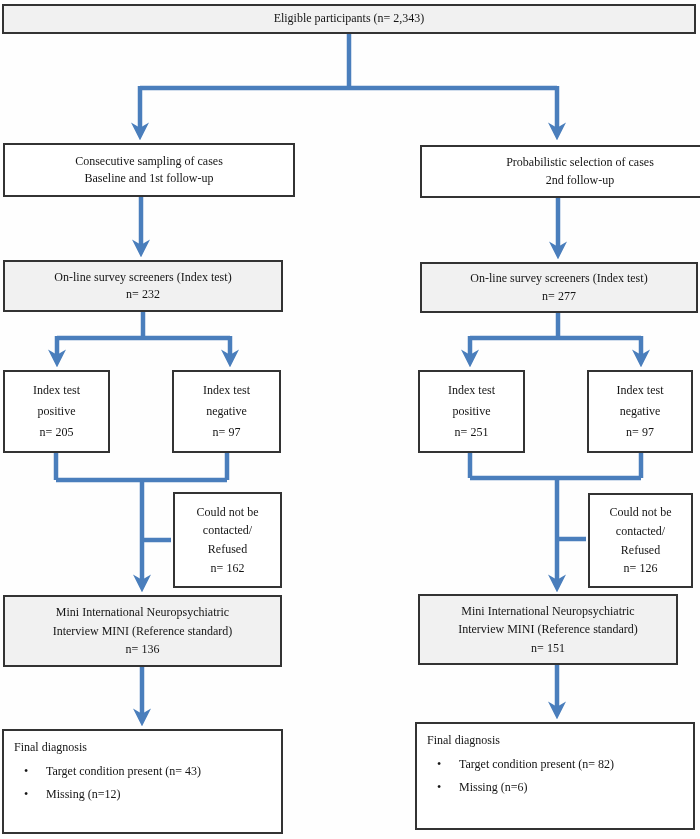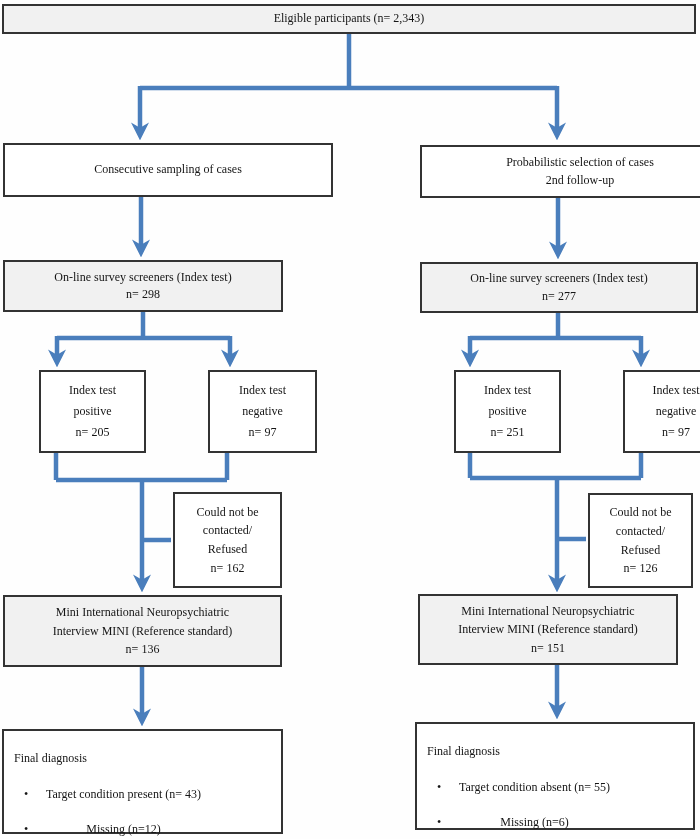"Consecutive sampling of cases" div.box { width: 330px -> 292px }
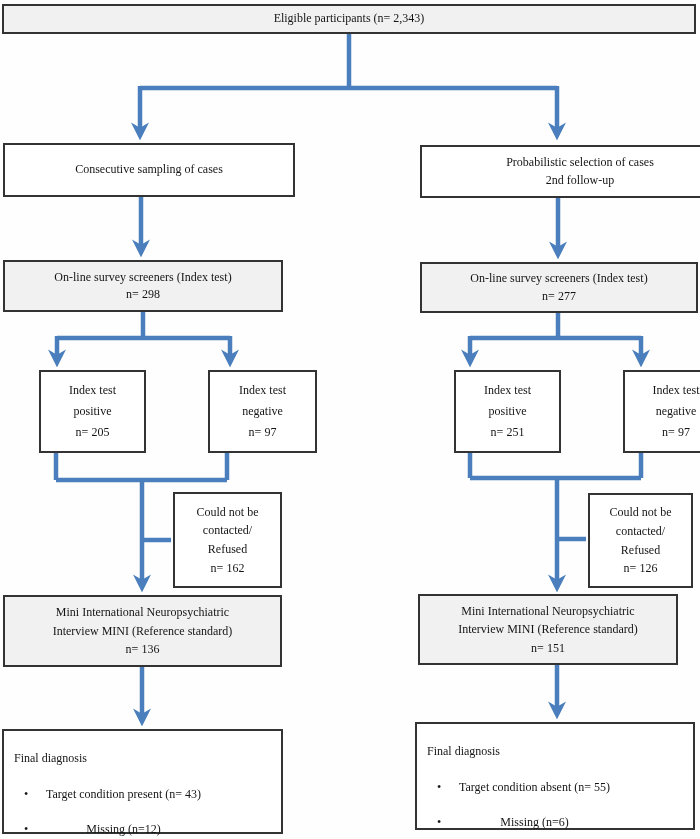"Baseline and 1st follow-up" span { html: none -> <span>Baseline and 1st follow-up</span> }
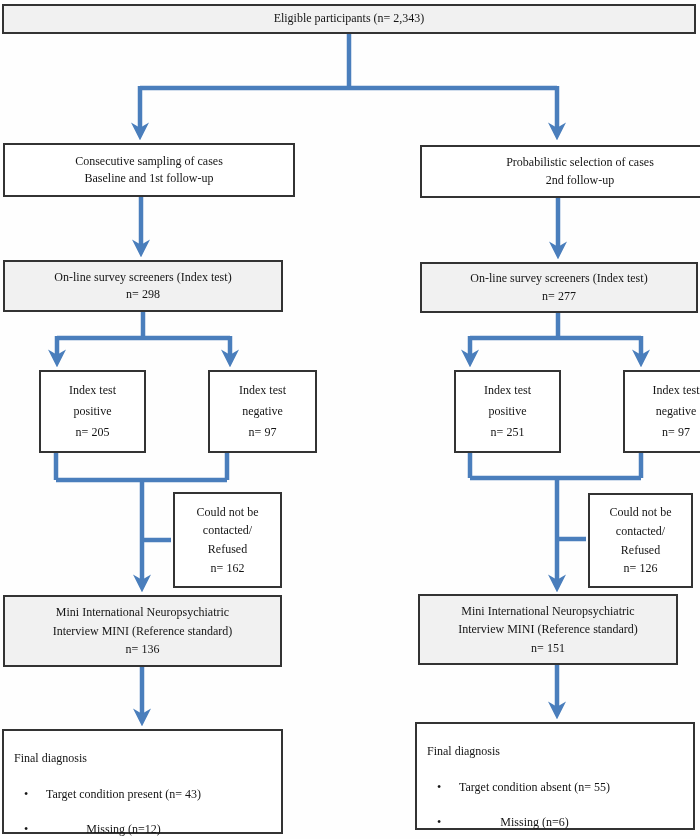"n= 298" span { text: 298 -> 232 }
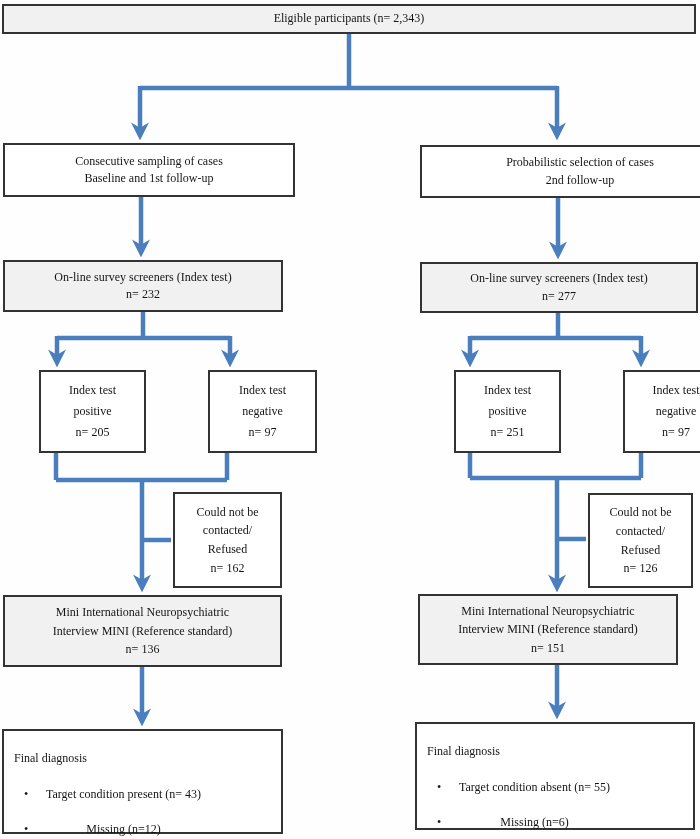"Index test" .tall { margin-left: 36px -> none }
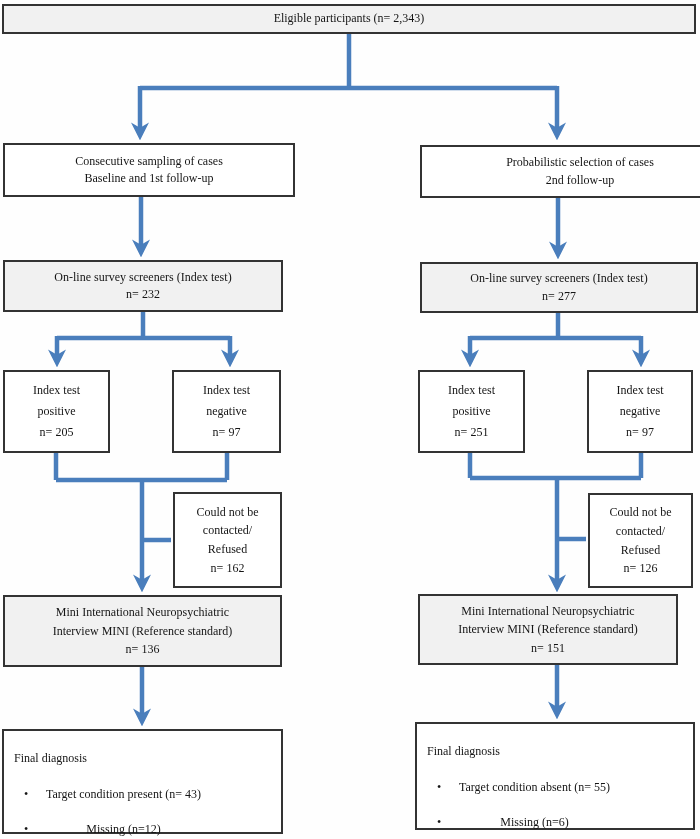"Final diagnosis" .final-box { padding: 18px 8px 0 8px -> 7px 8px 0 8px }
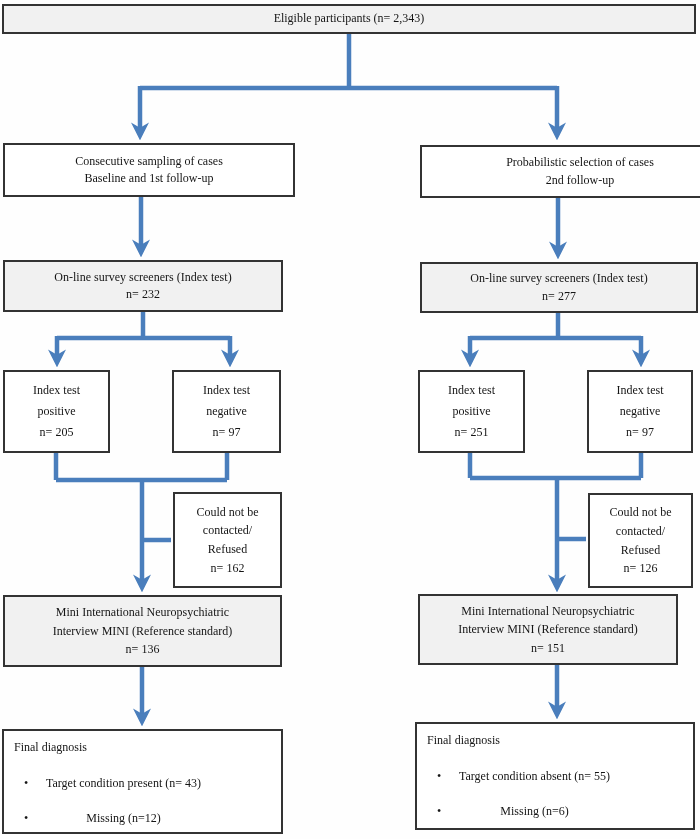"Target condition present (n= 43)" .bullet-list li { margin: 17px 0 -> 5px 0; text-align: center -> none }
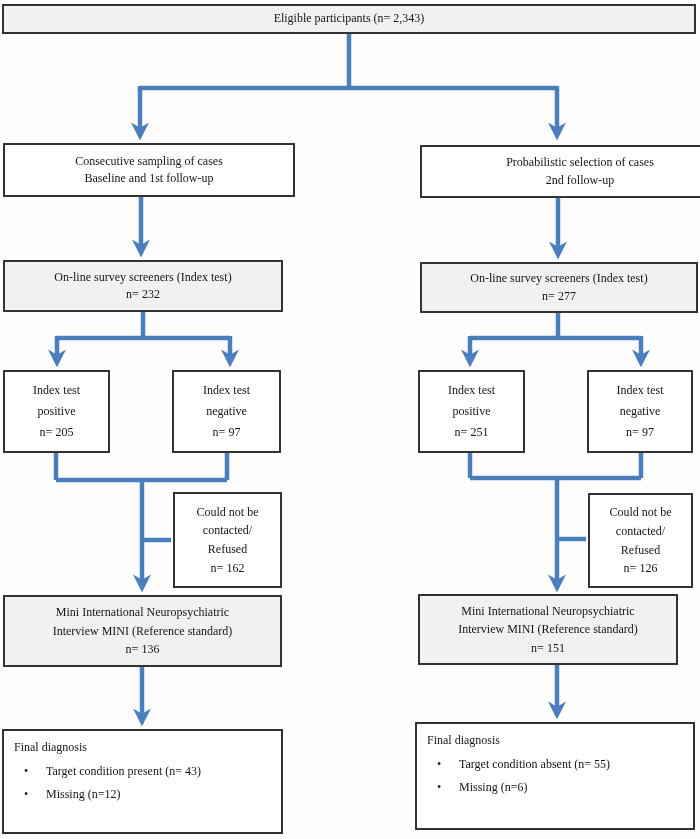"Target condition present (n= 82)" li { html: none -> <li>Target condition present (n= 82)</li> }
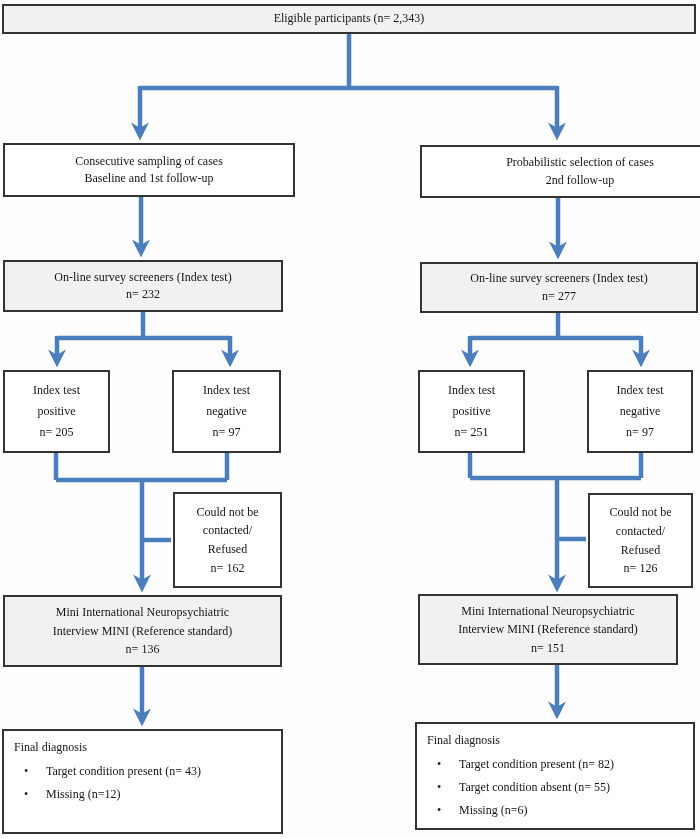"Target condition absent (n= 55)" li { html: <li>Target condition absent (n= 55)</li> -> none }
